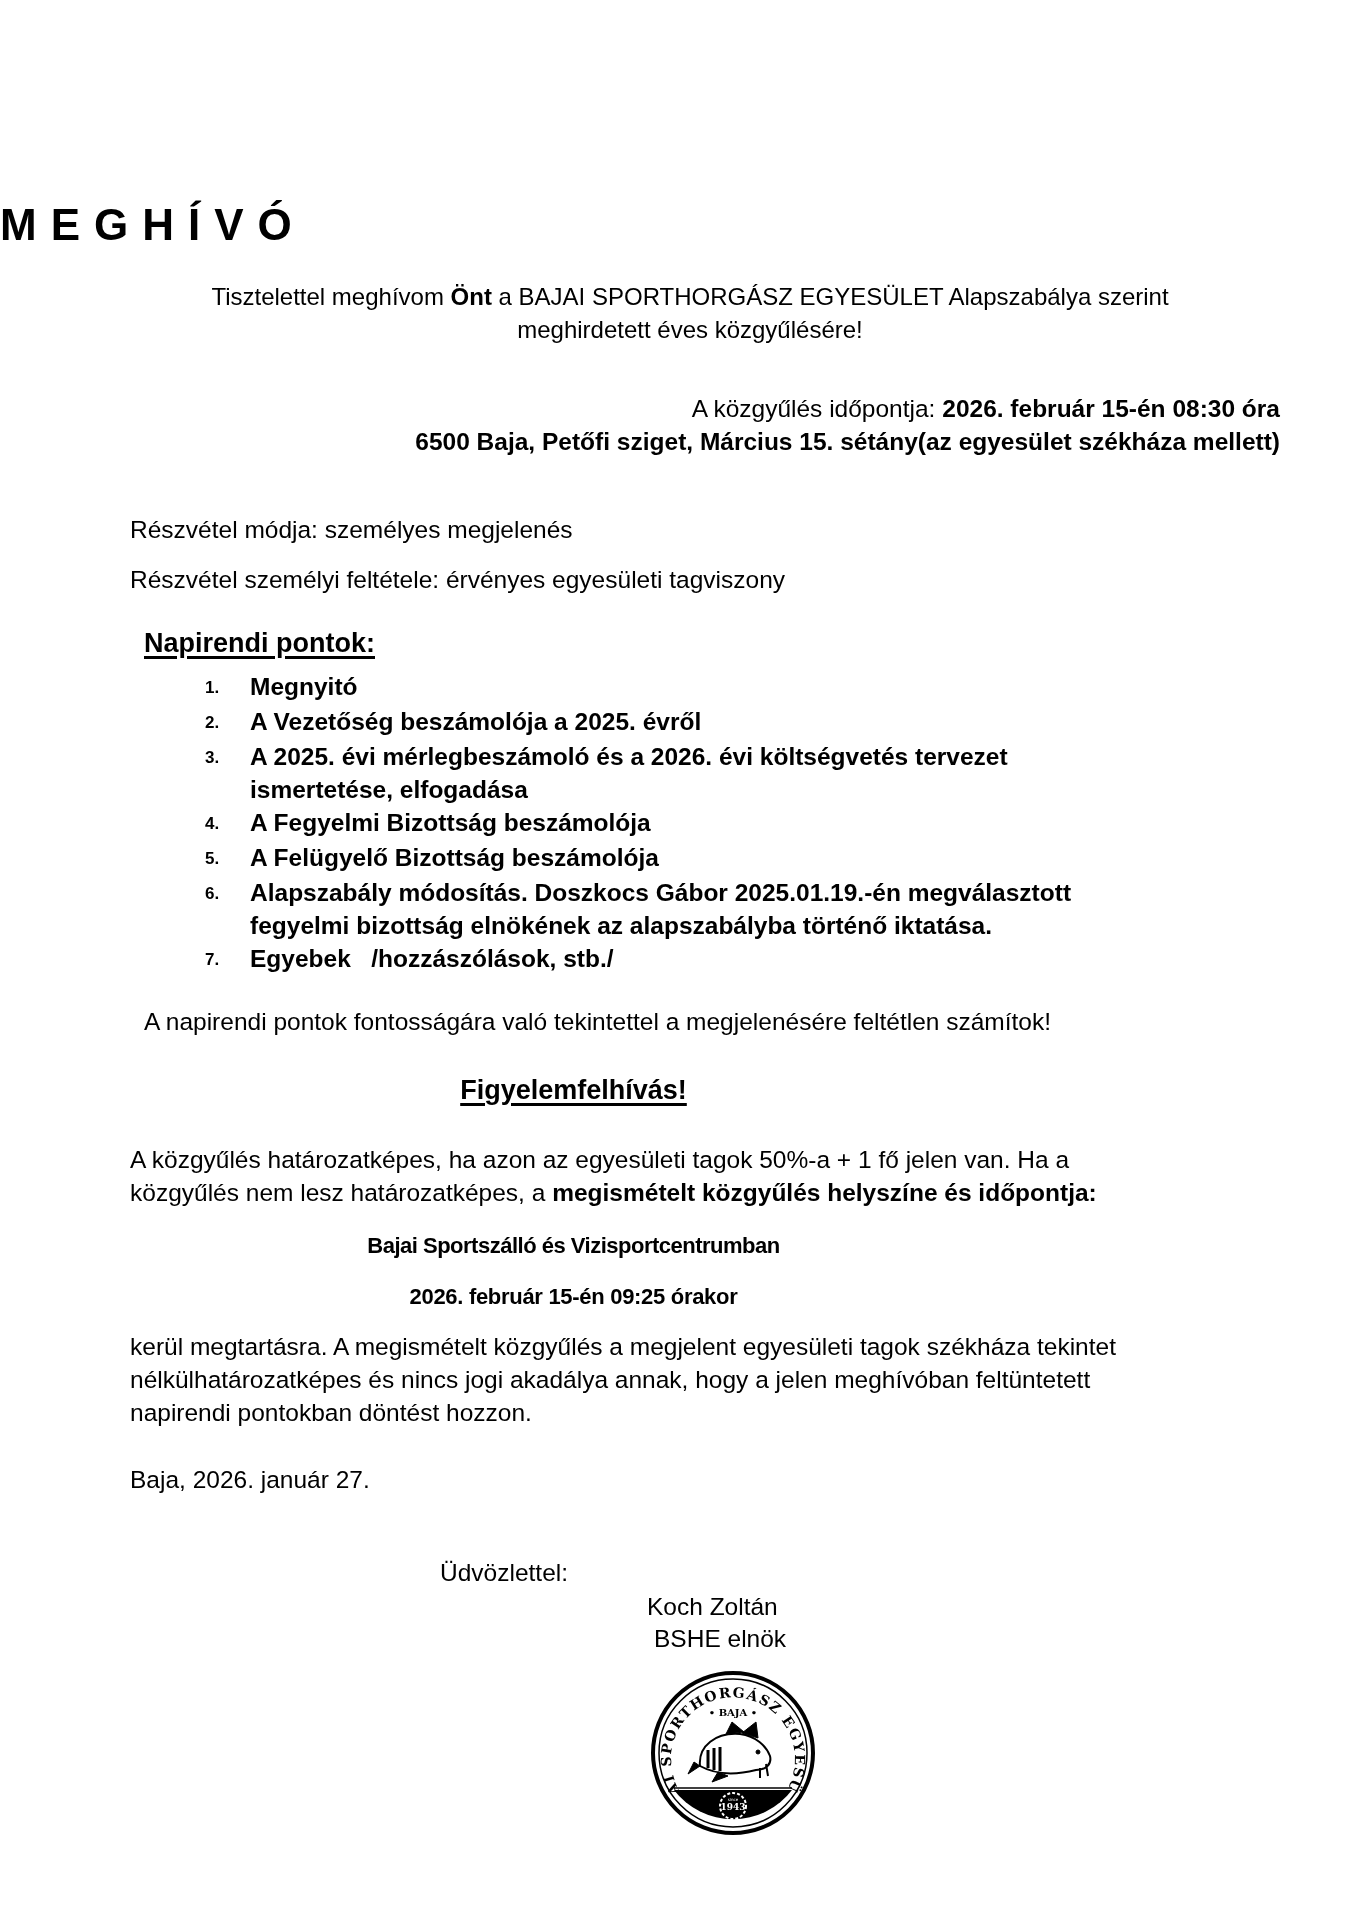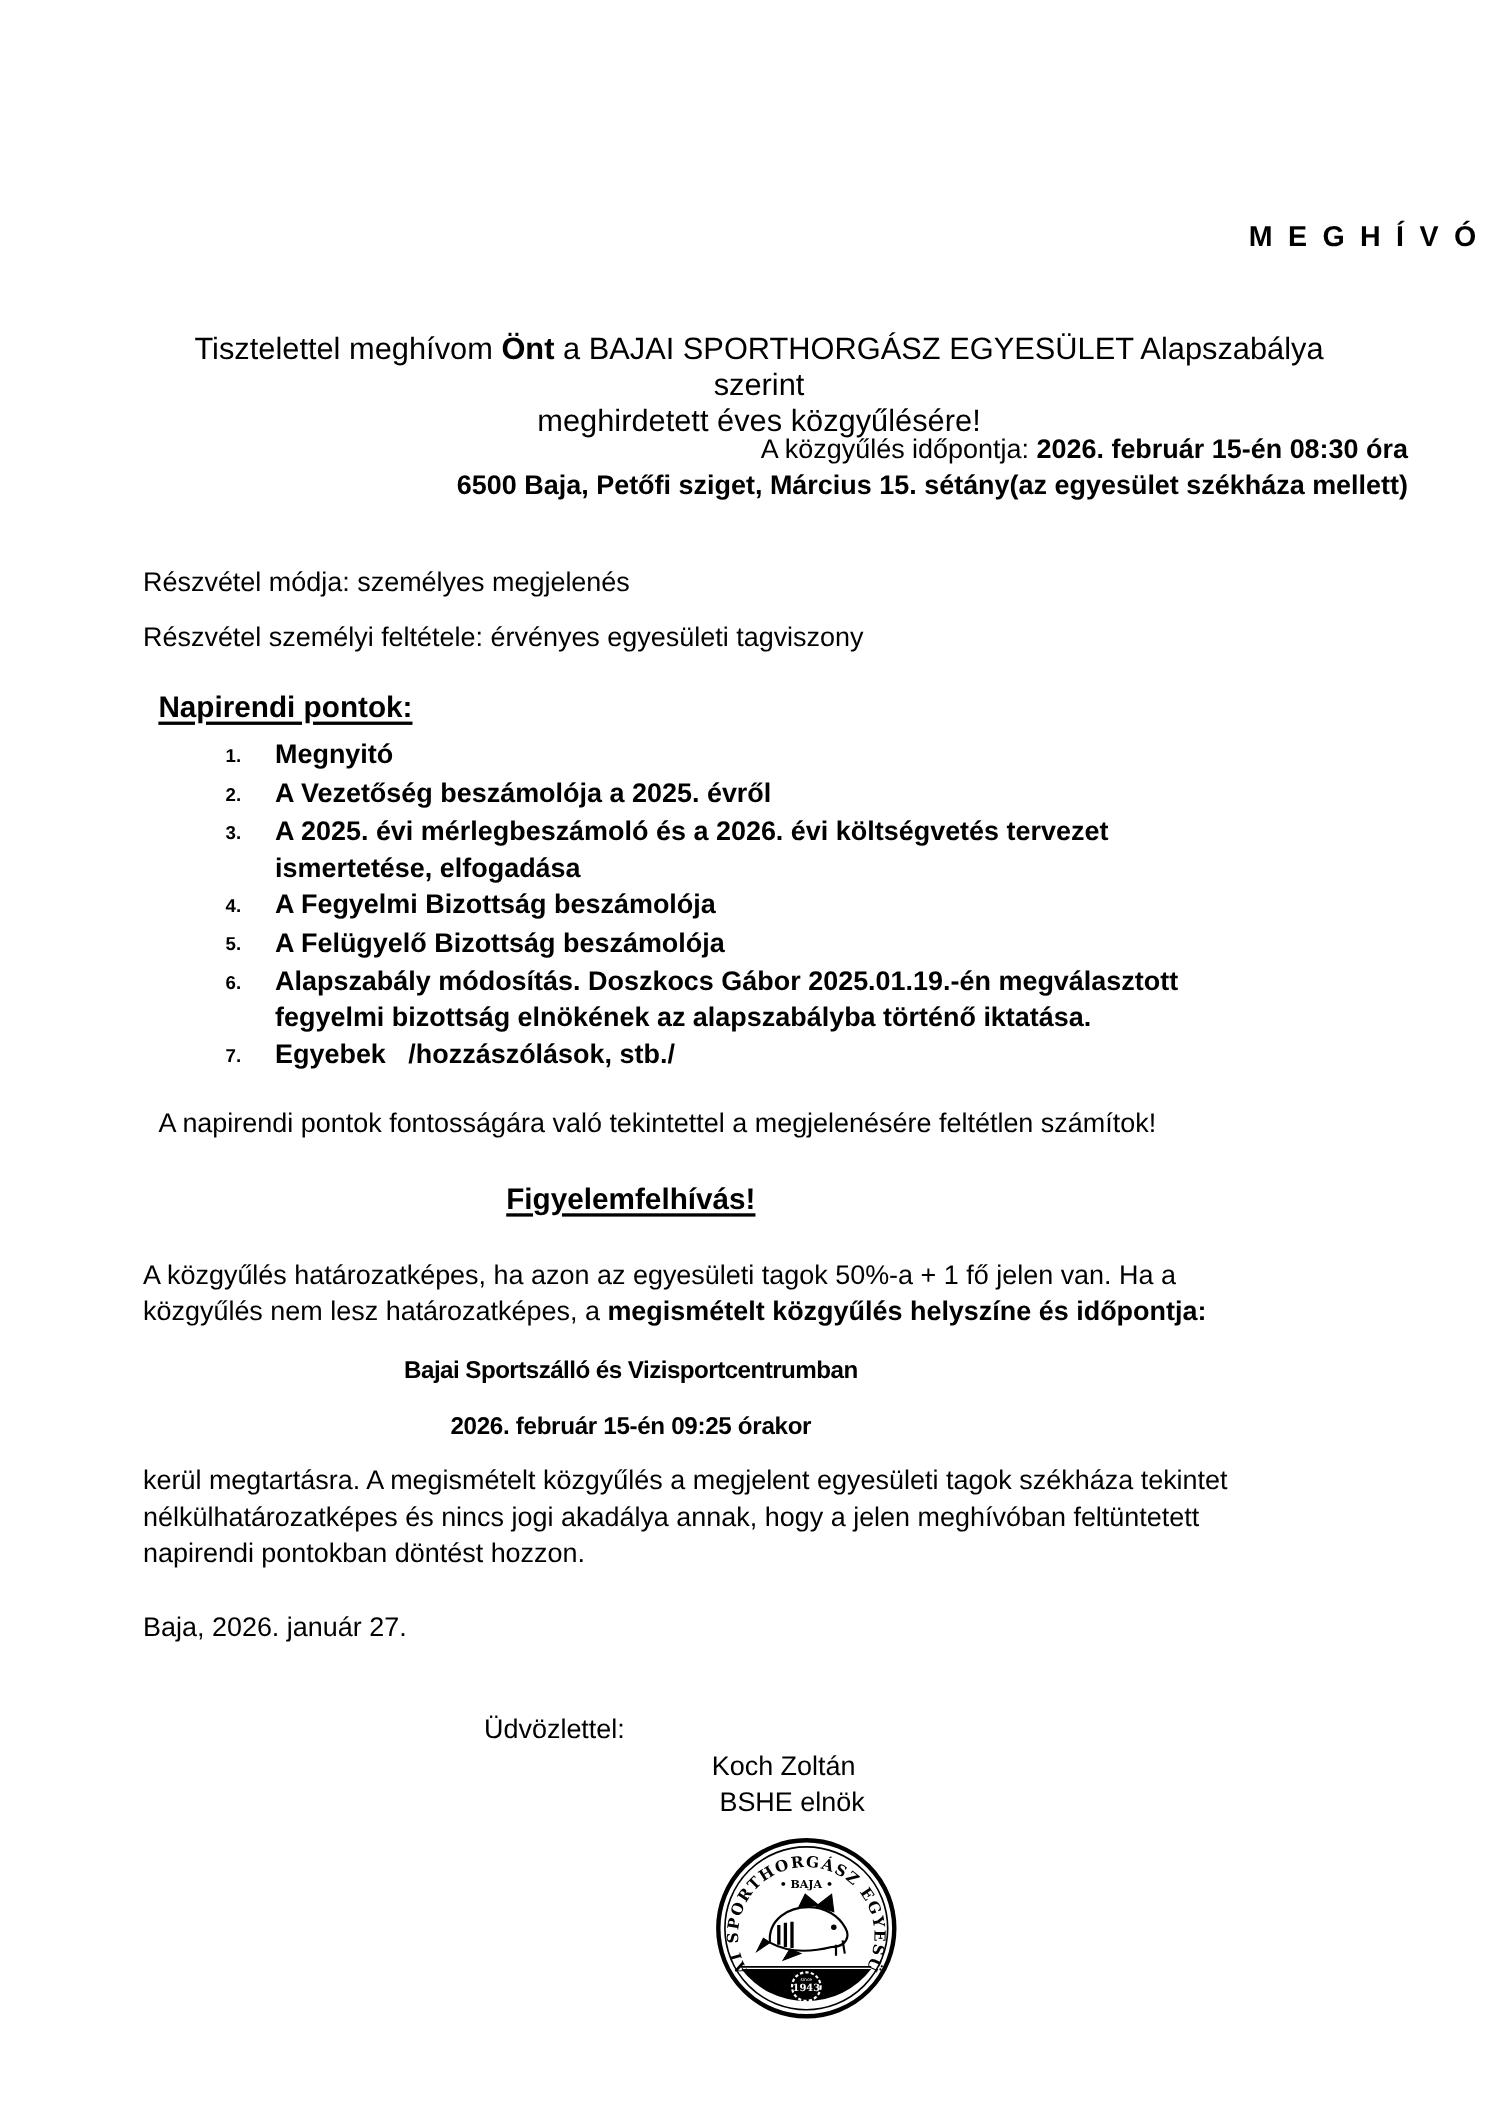"MEGHÍVÓ" .title { font-size: 26px -> 44px; text-align: right -> left }
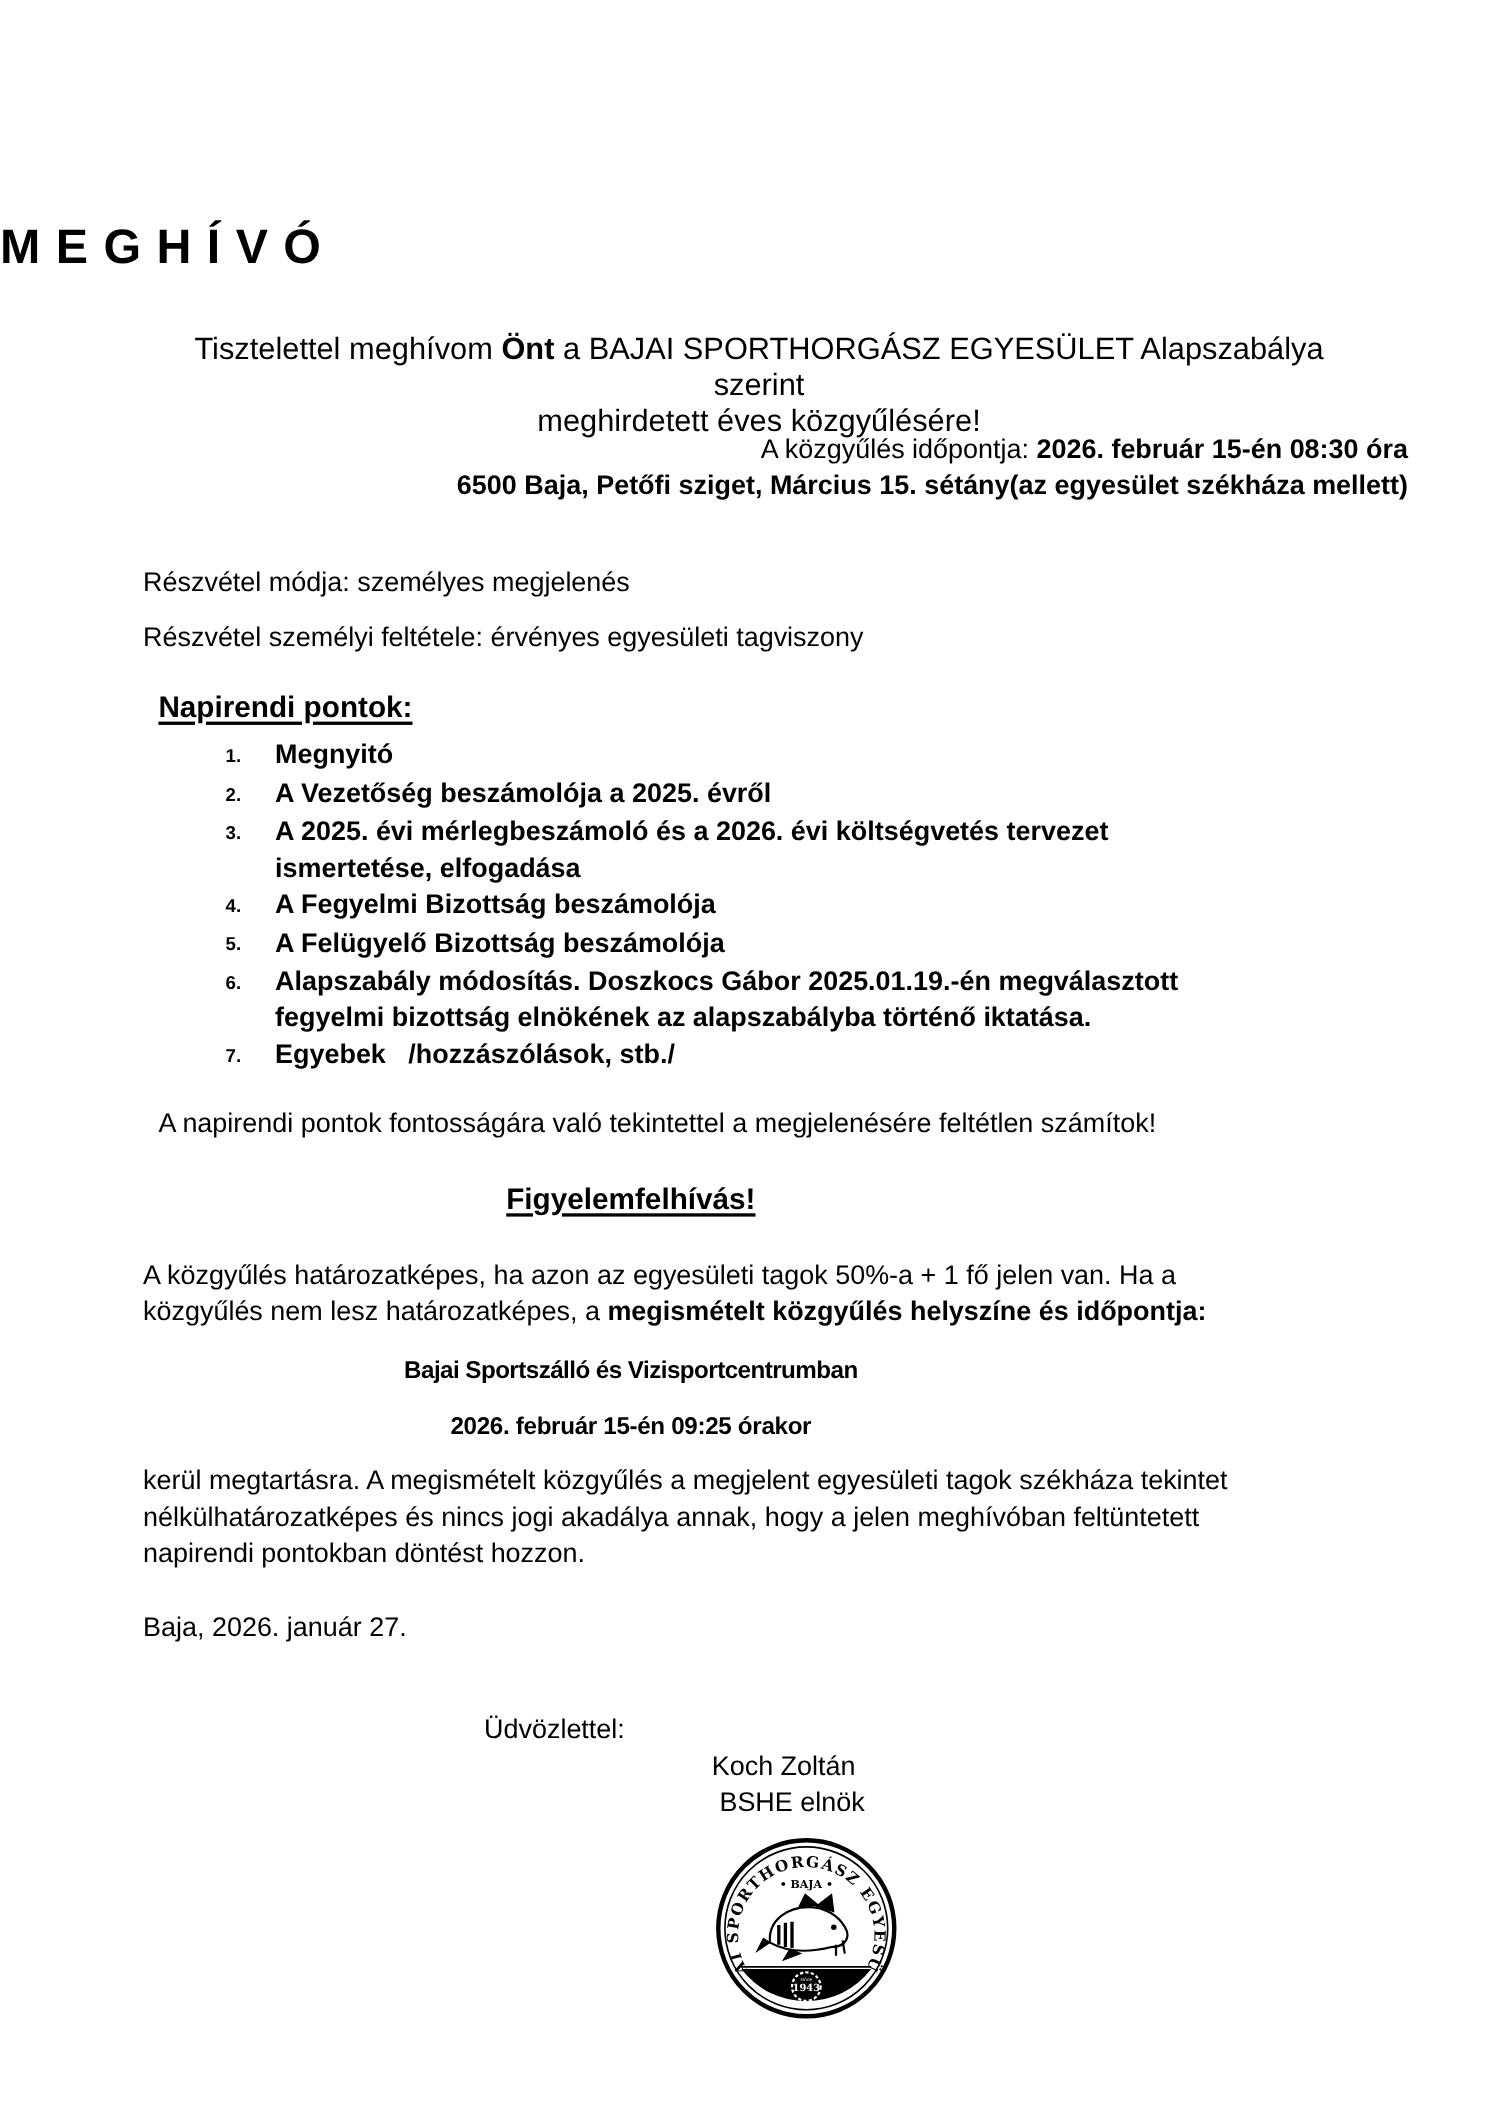"Tisztelettel meghívom Önt a BAJAI" .intro { font-size: 28px -> 24px; top: 300px -> 280px }
